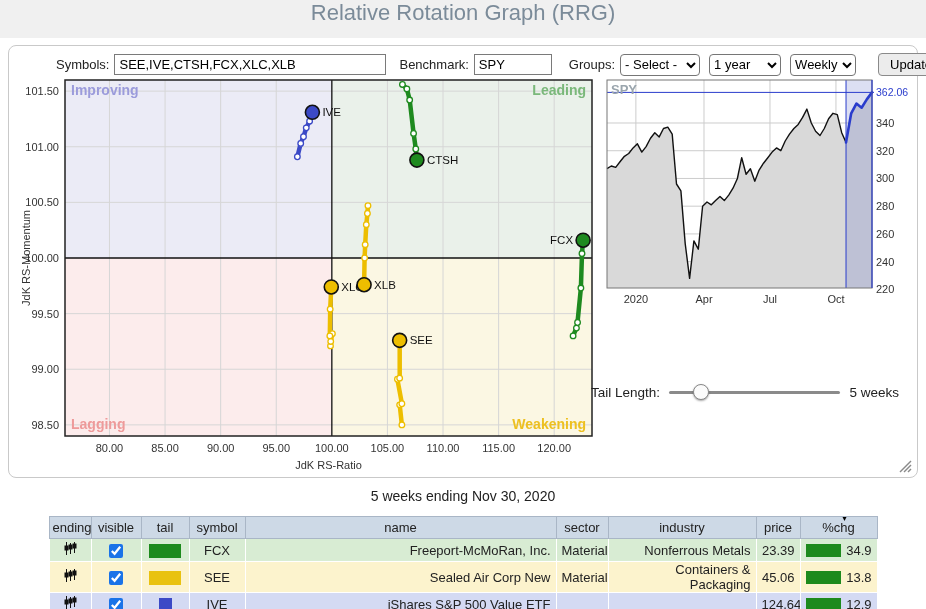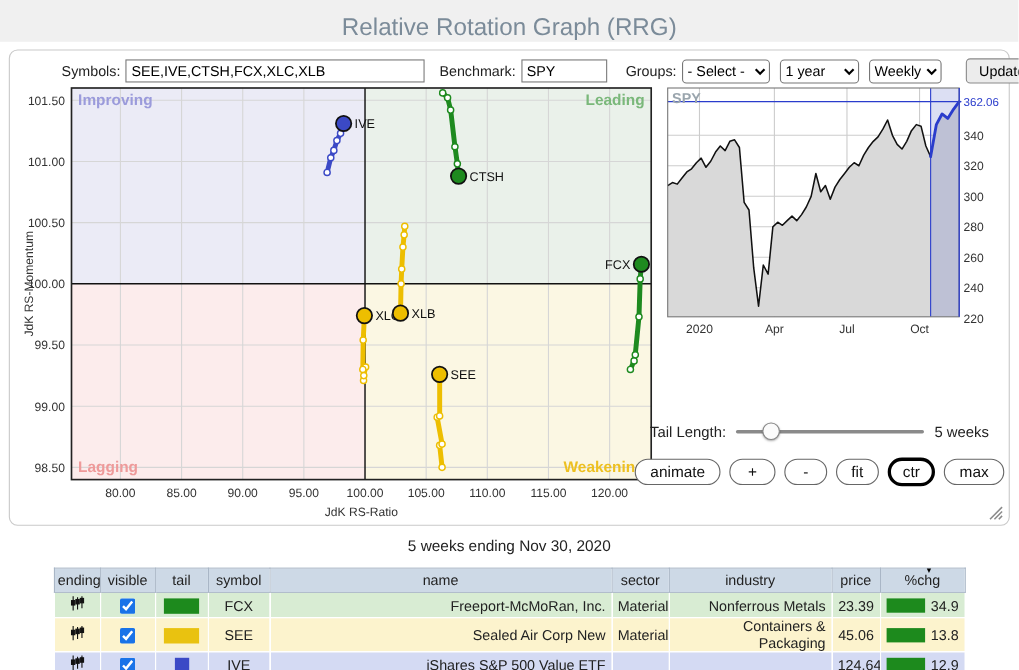"Relative Rotation Graph (RRG)" .titlebar { align-items: flex-end -> flex-start }
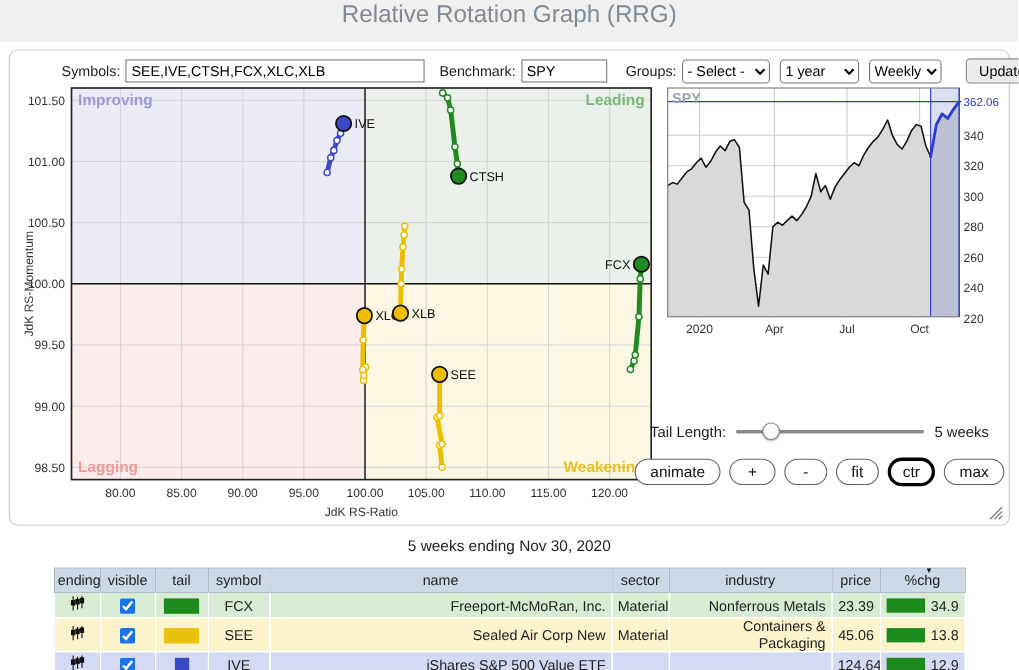"animate" div.buttons { html: <div> <button>animate</button> <button>+</button> <button>-</button> <button>fit</button> <button>ctr</button> <button>max</button> </div> -> none }
